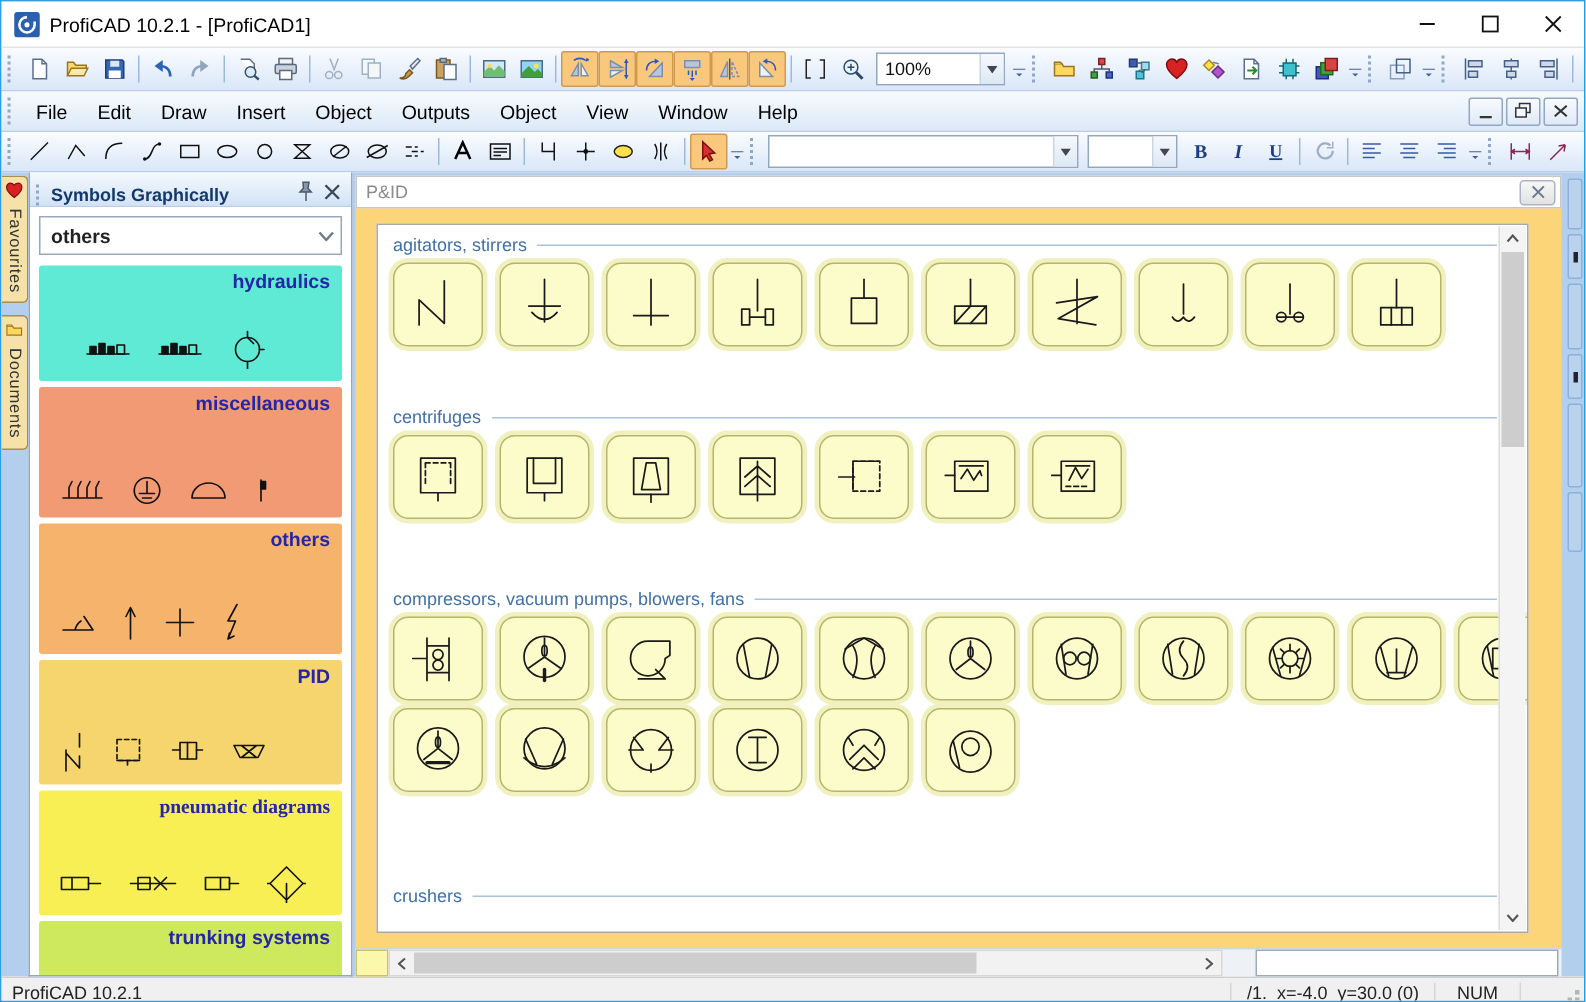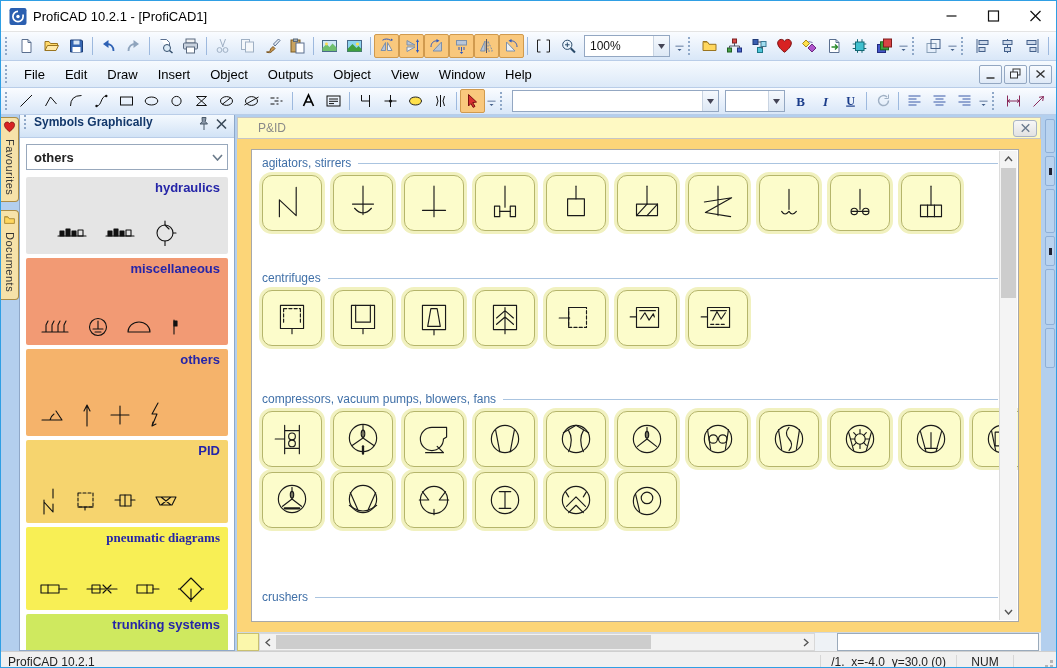"Symbols Graphically" .sb-head { align-items: flex-start -> flex-end }
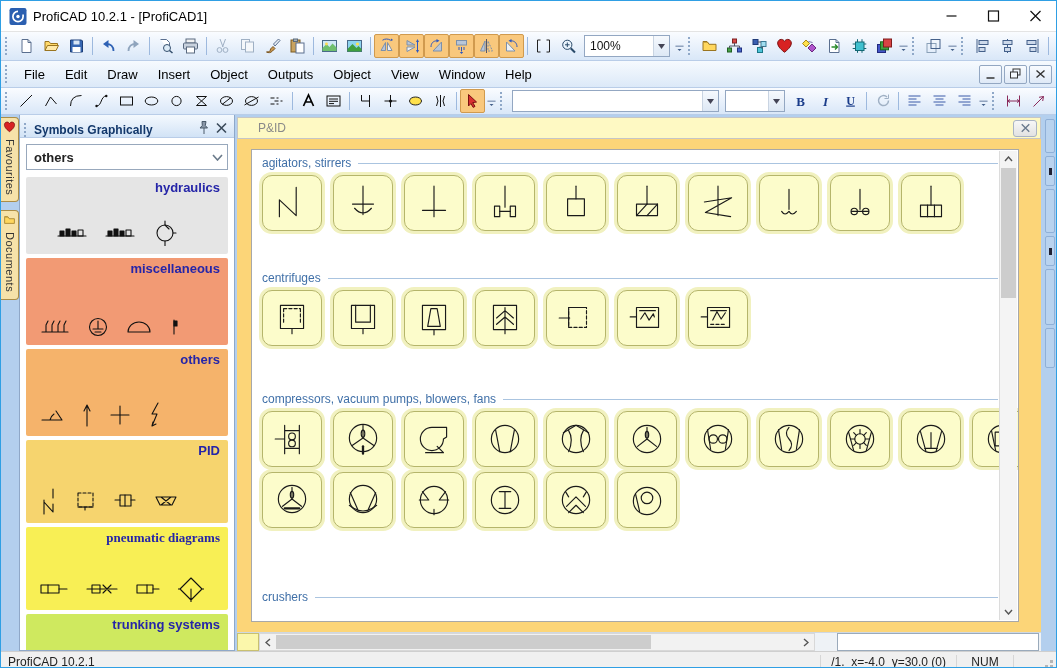"P&ID" .doctitle { background: #fef9c3 -> #ffffff; padding-left: 14px -> none }
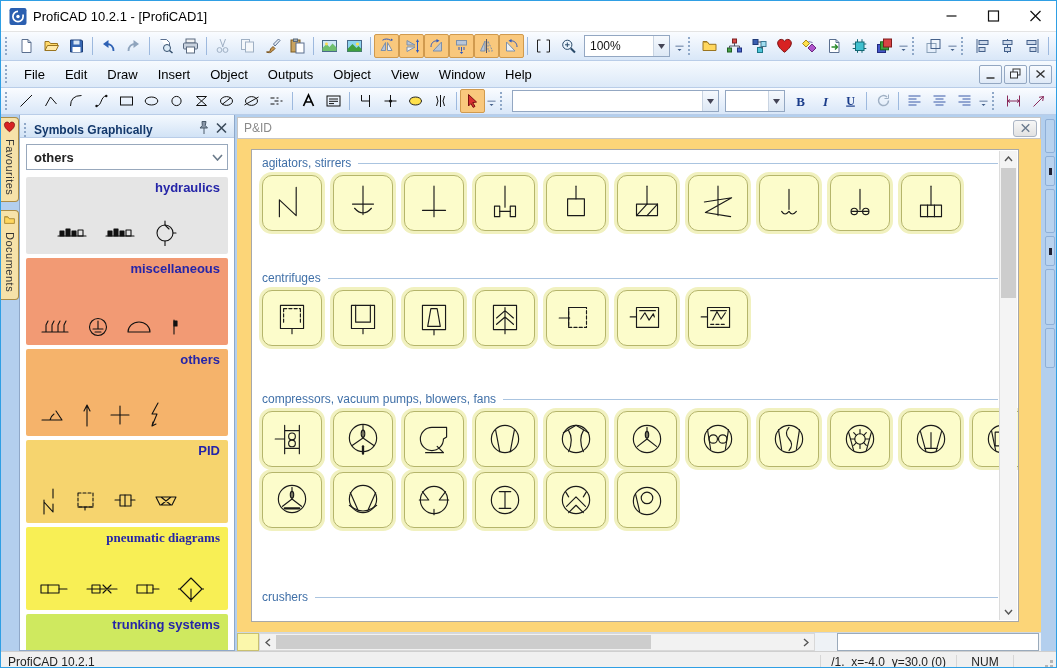"hydraulics" div.card { background: #e5e5e5 -> #5eead4 }
